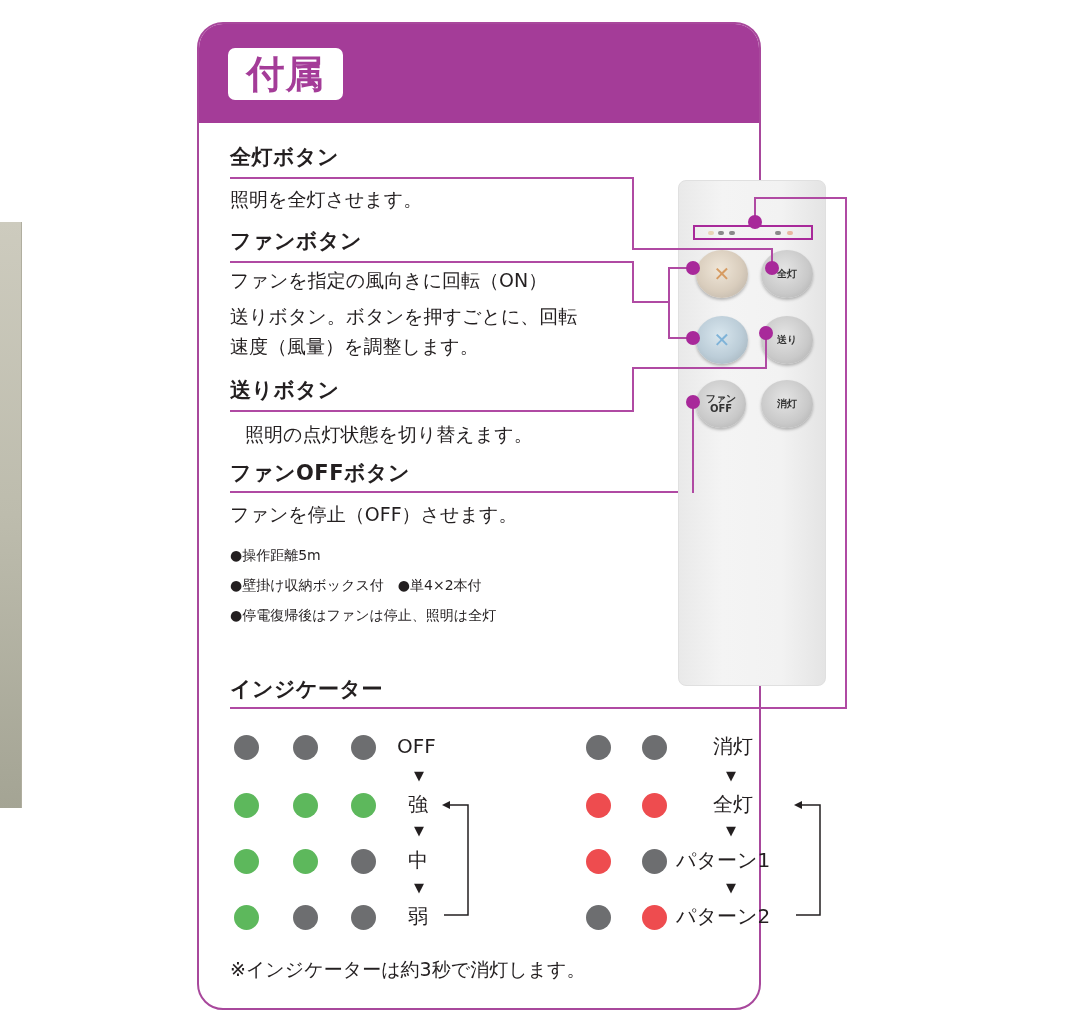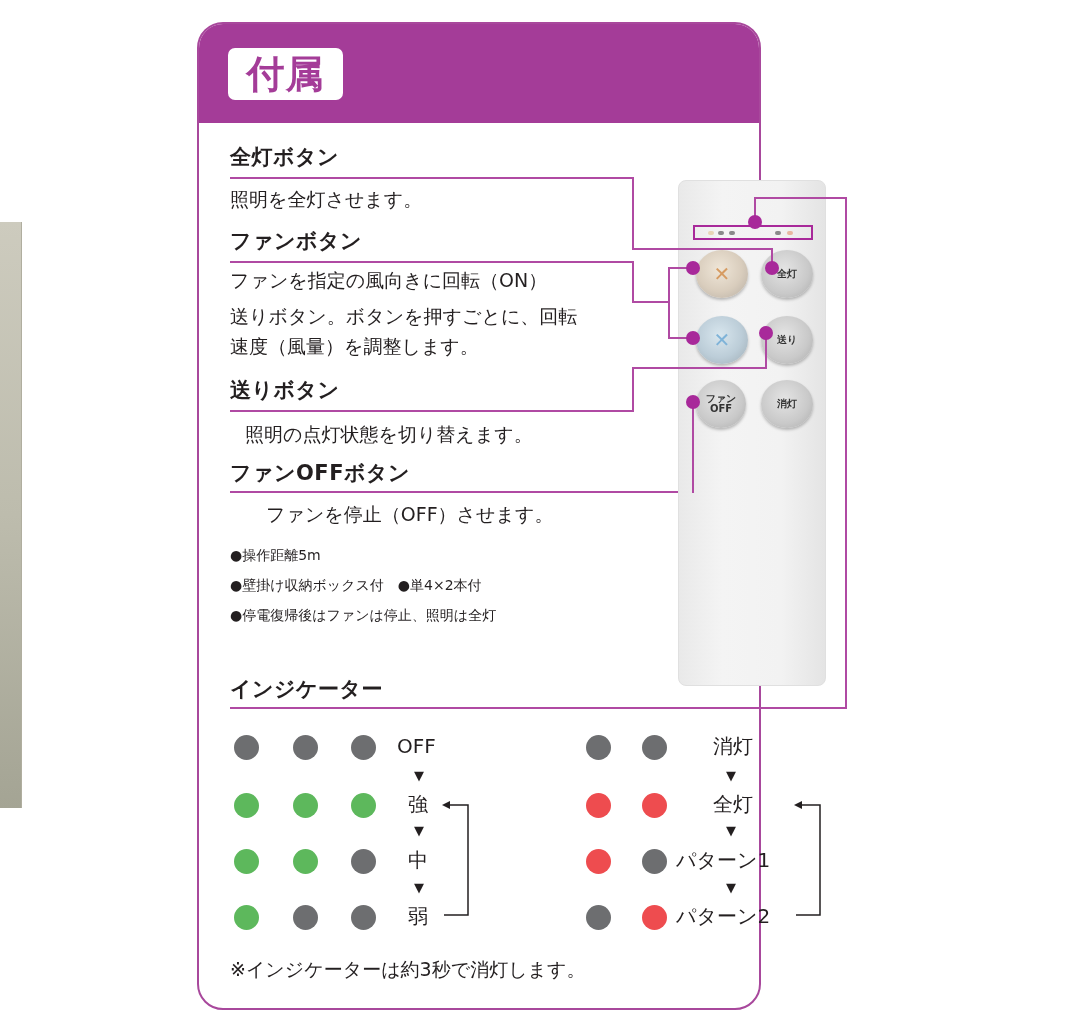"ファンを停止（OFF）させます。" div.abs { margin-left: 36px -> none }
